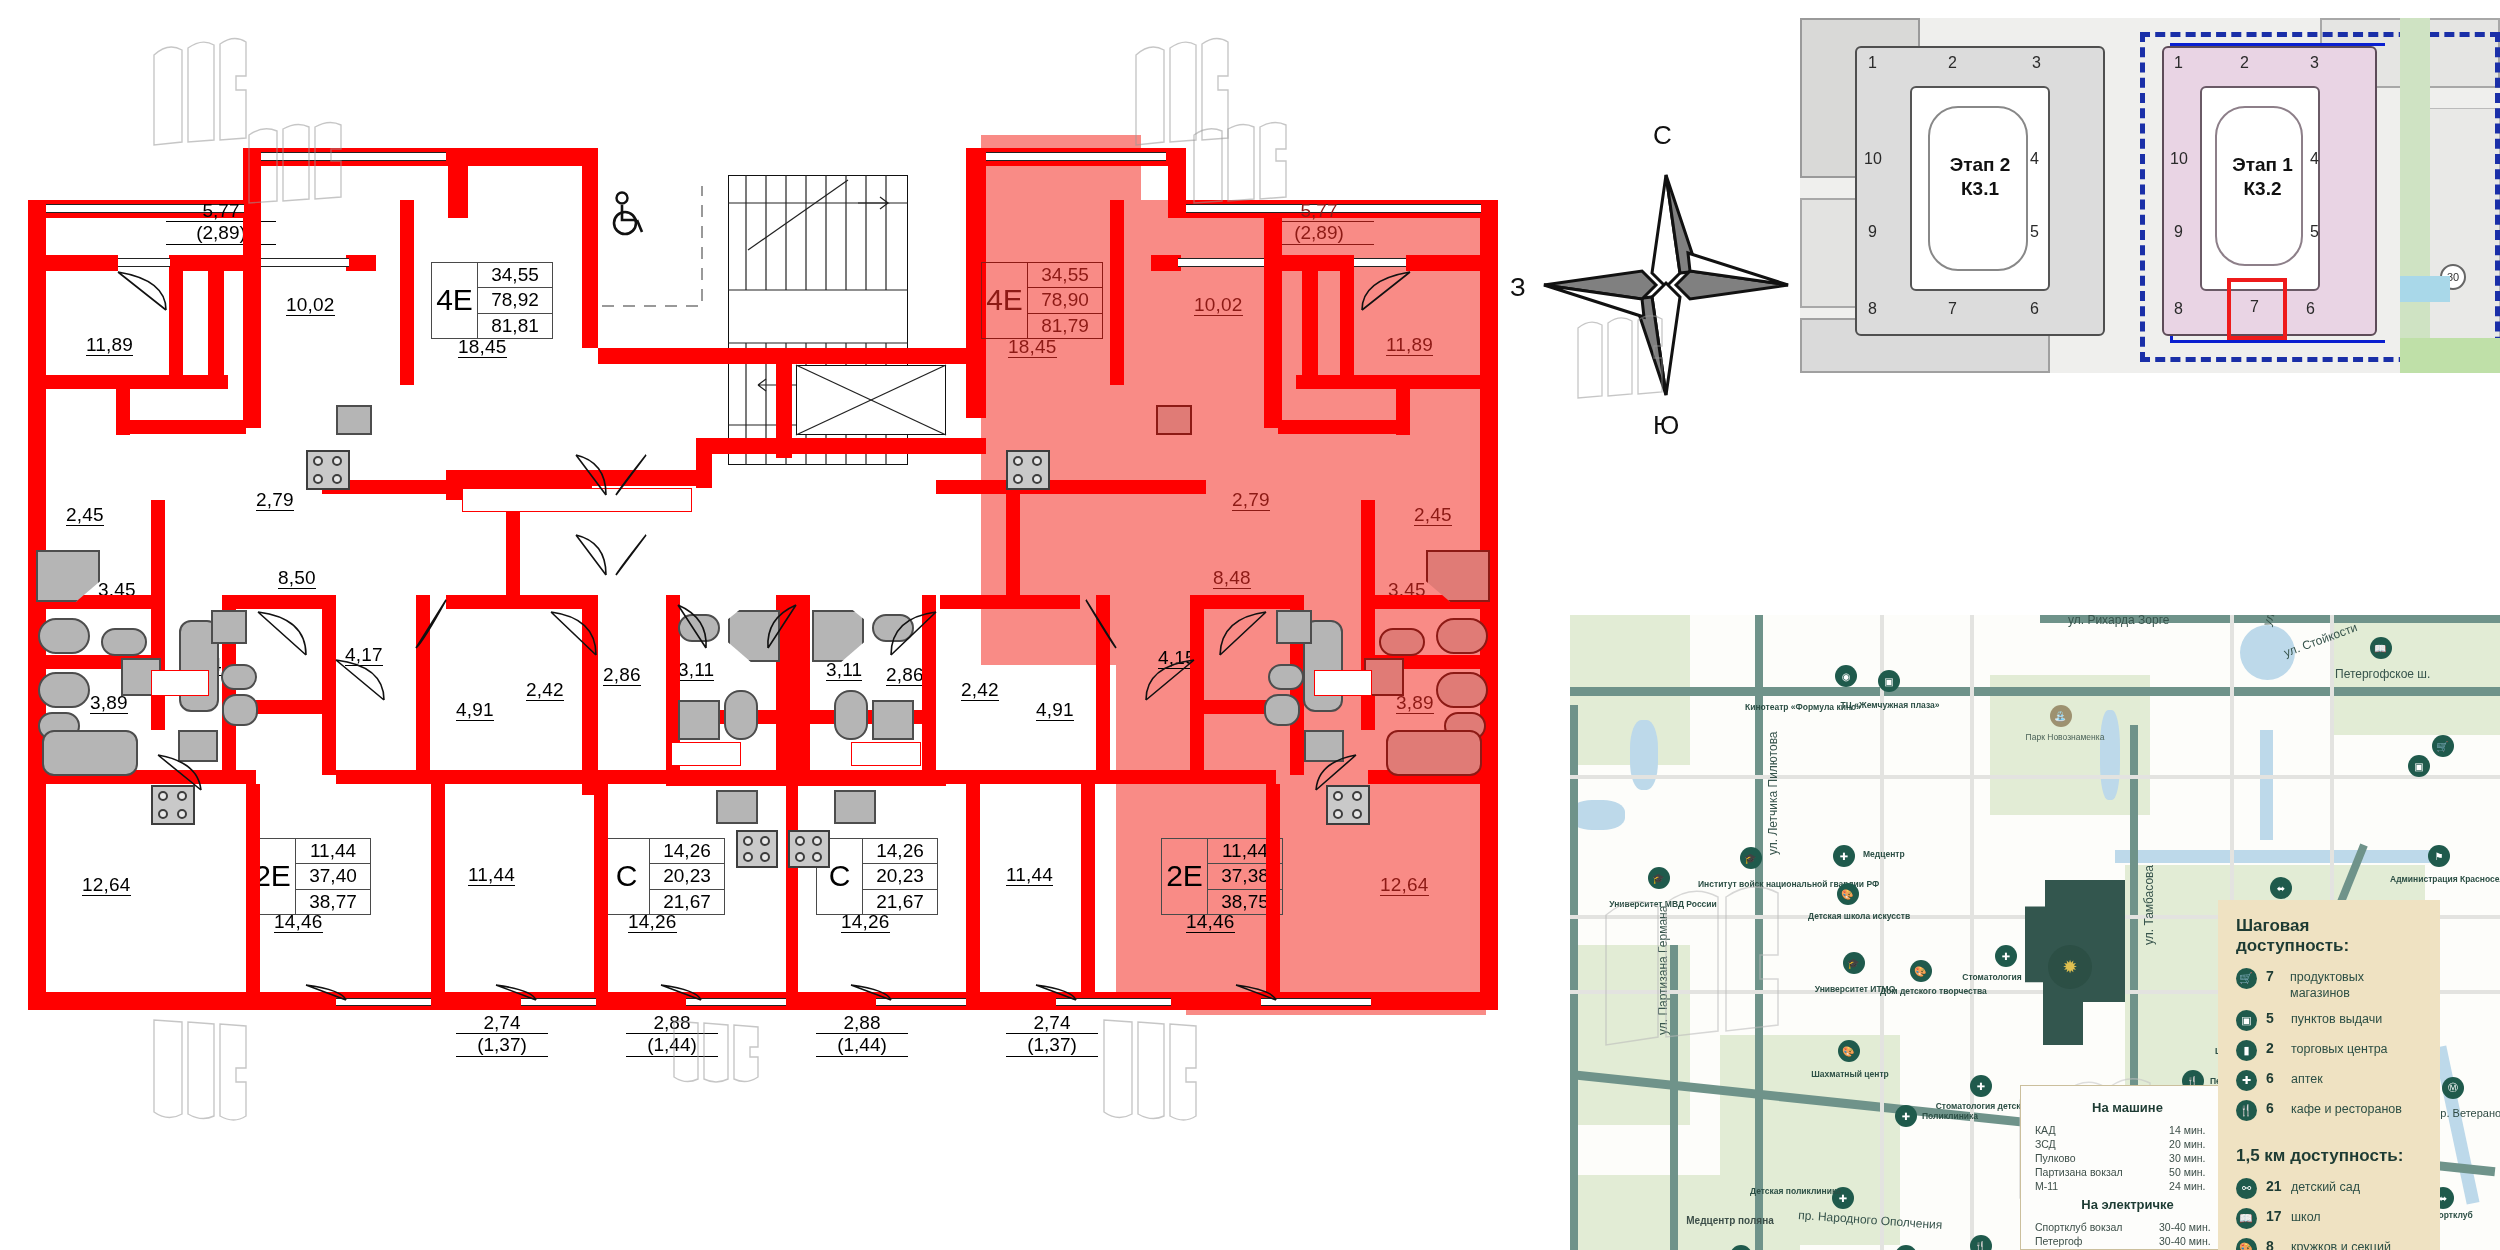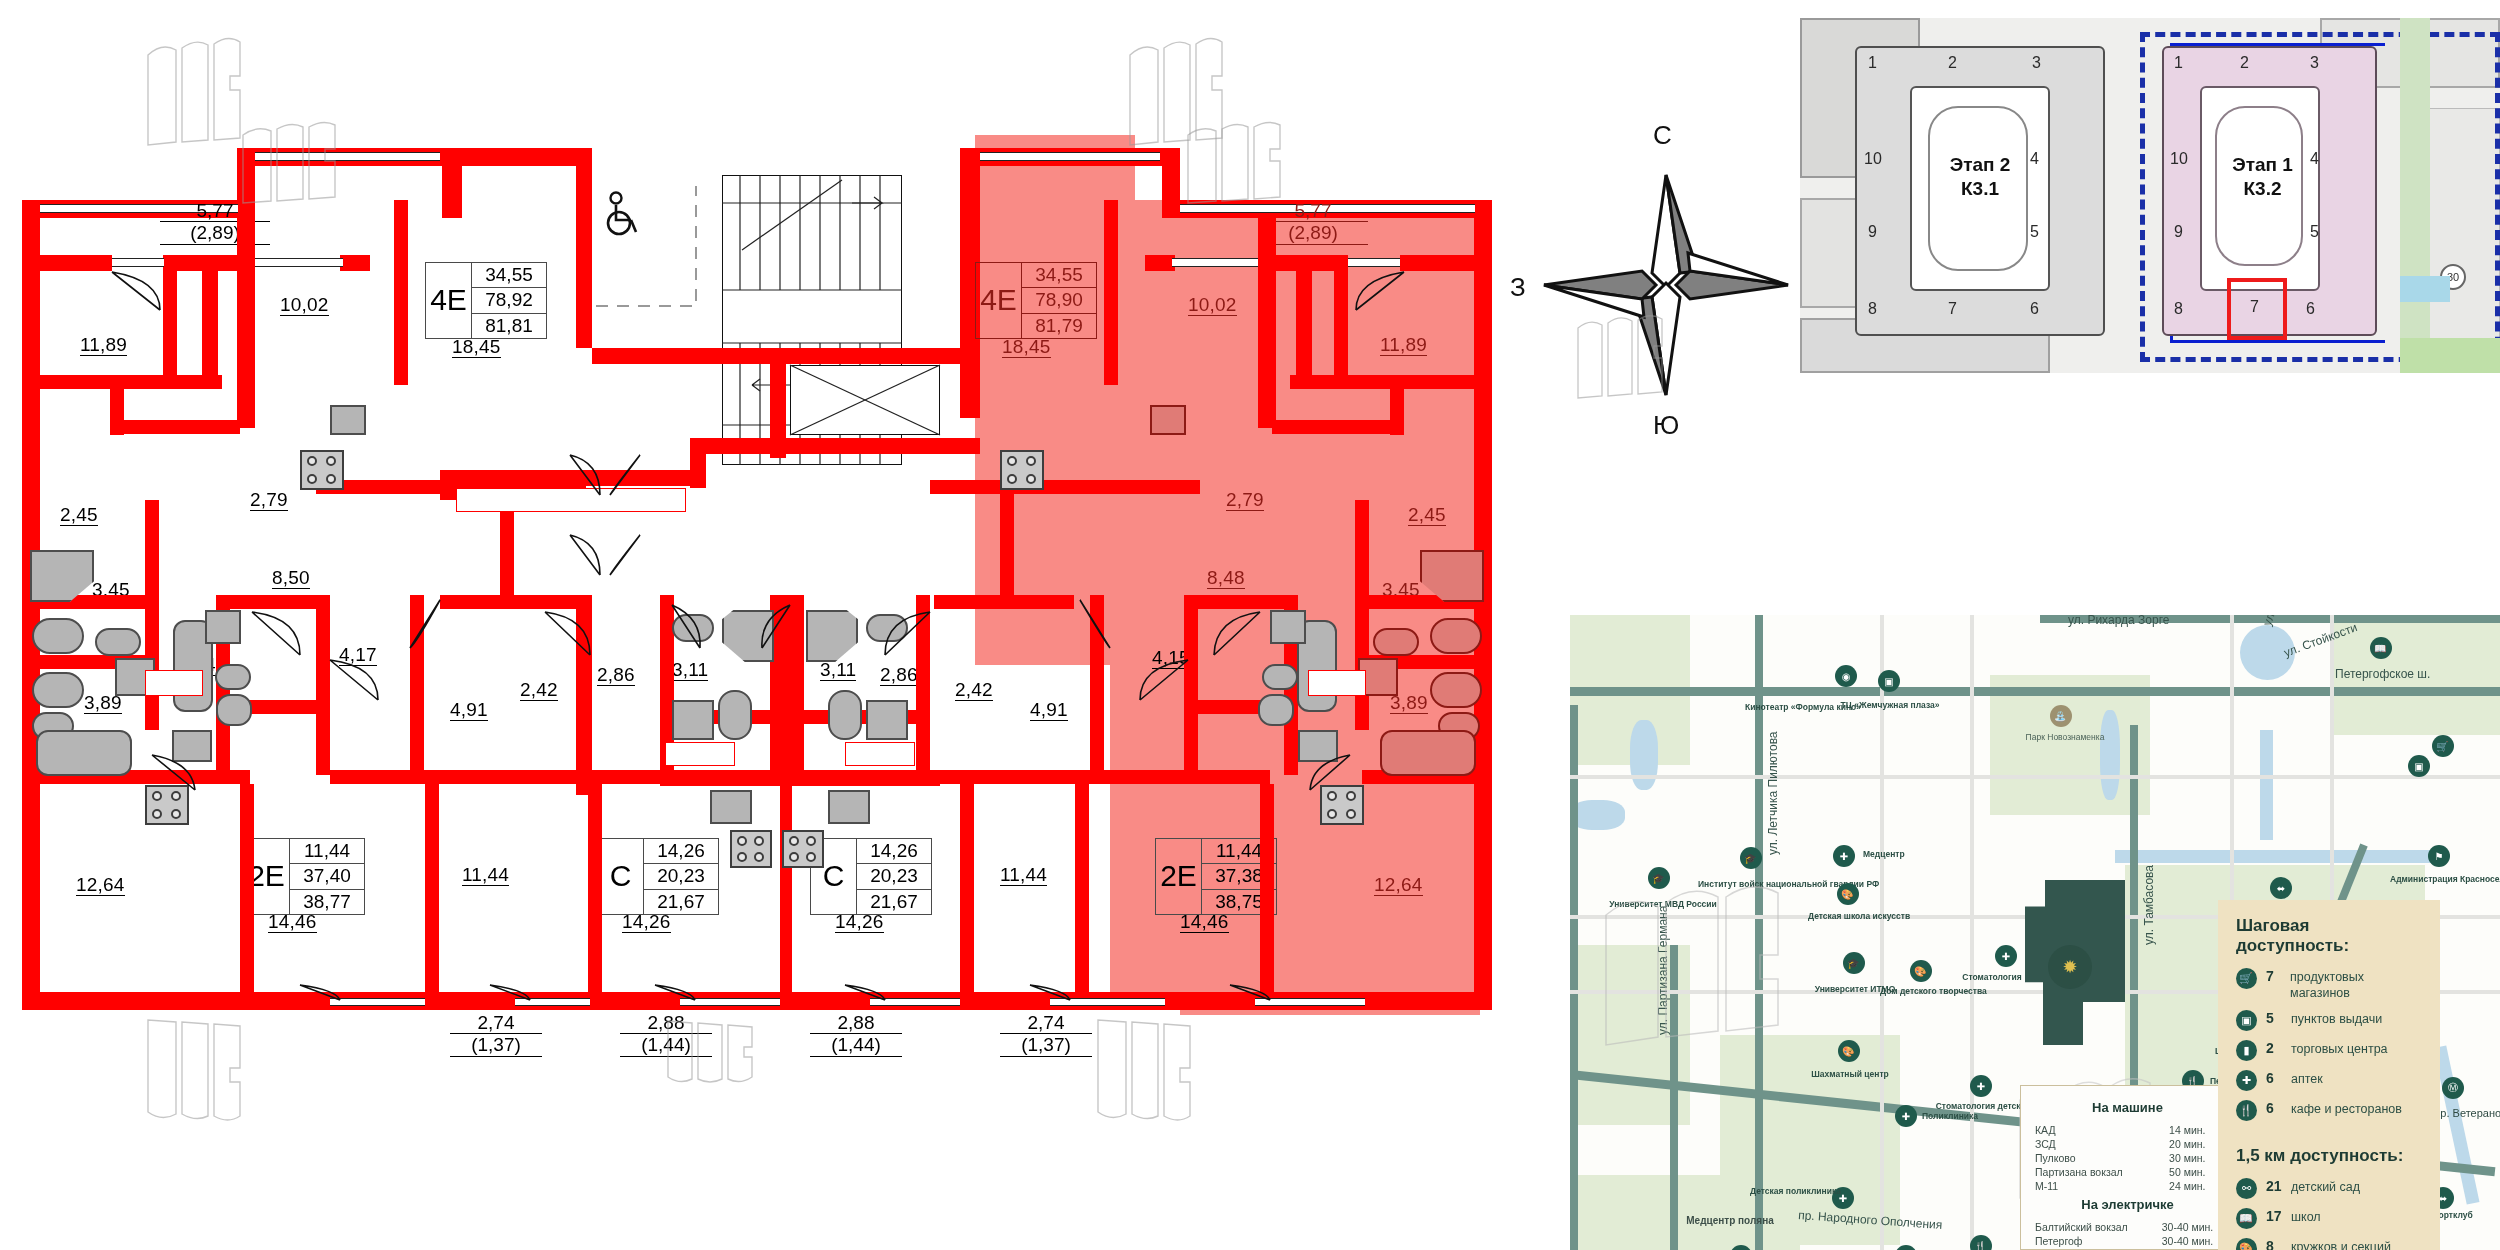"5,77" #floorplan { left: 0 -> 6px }
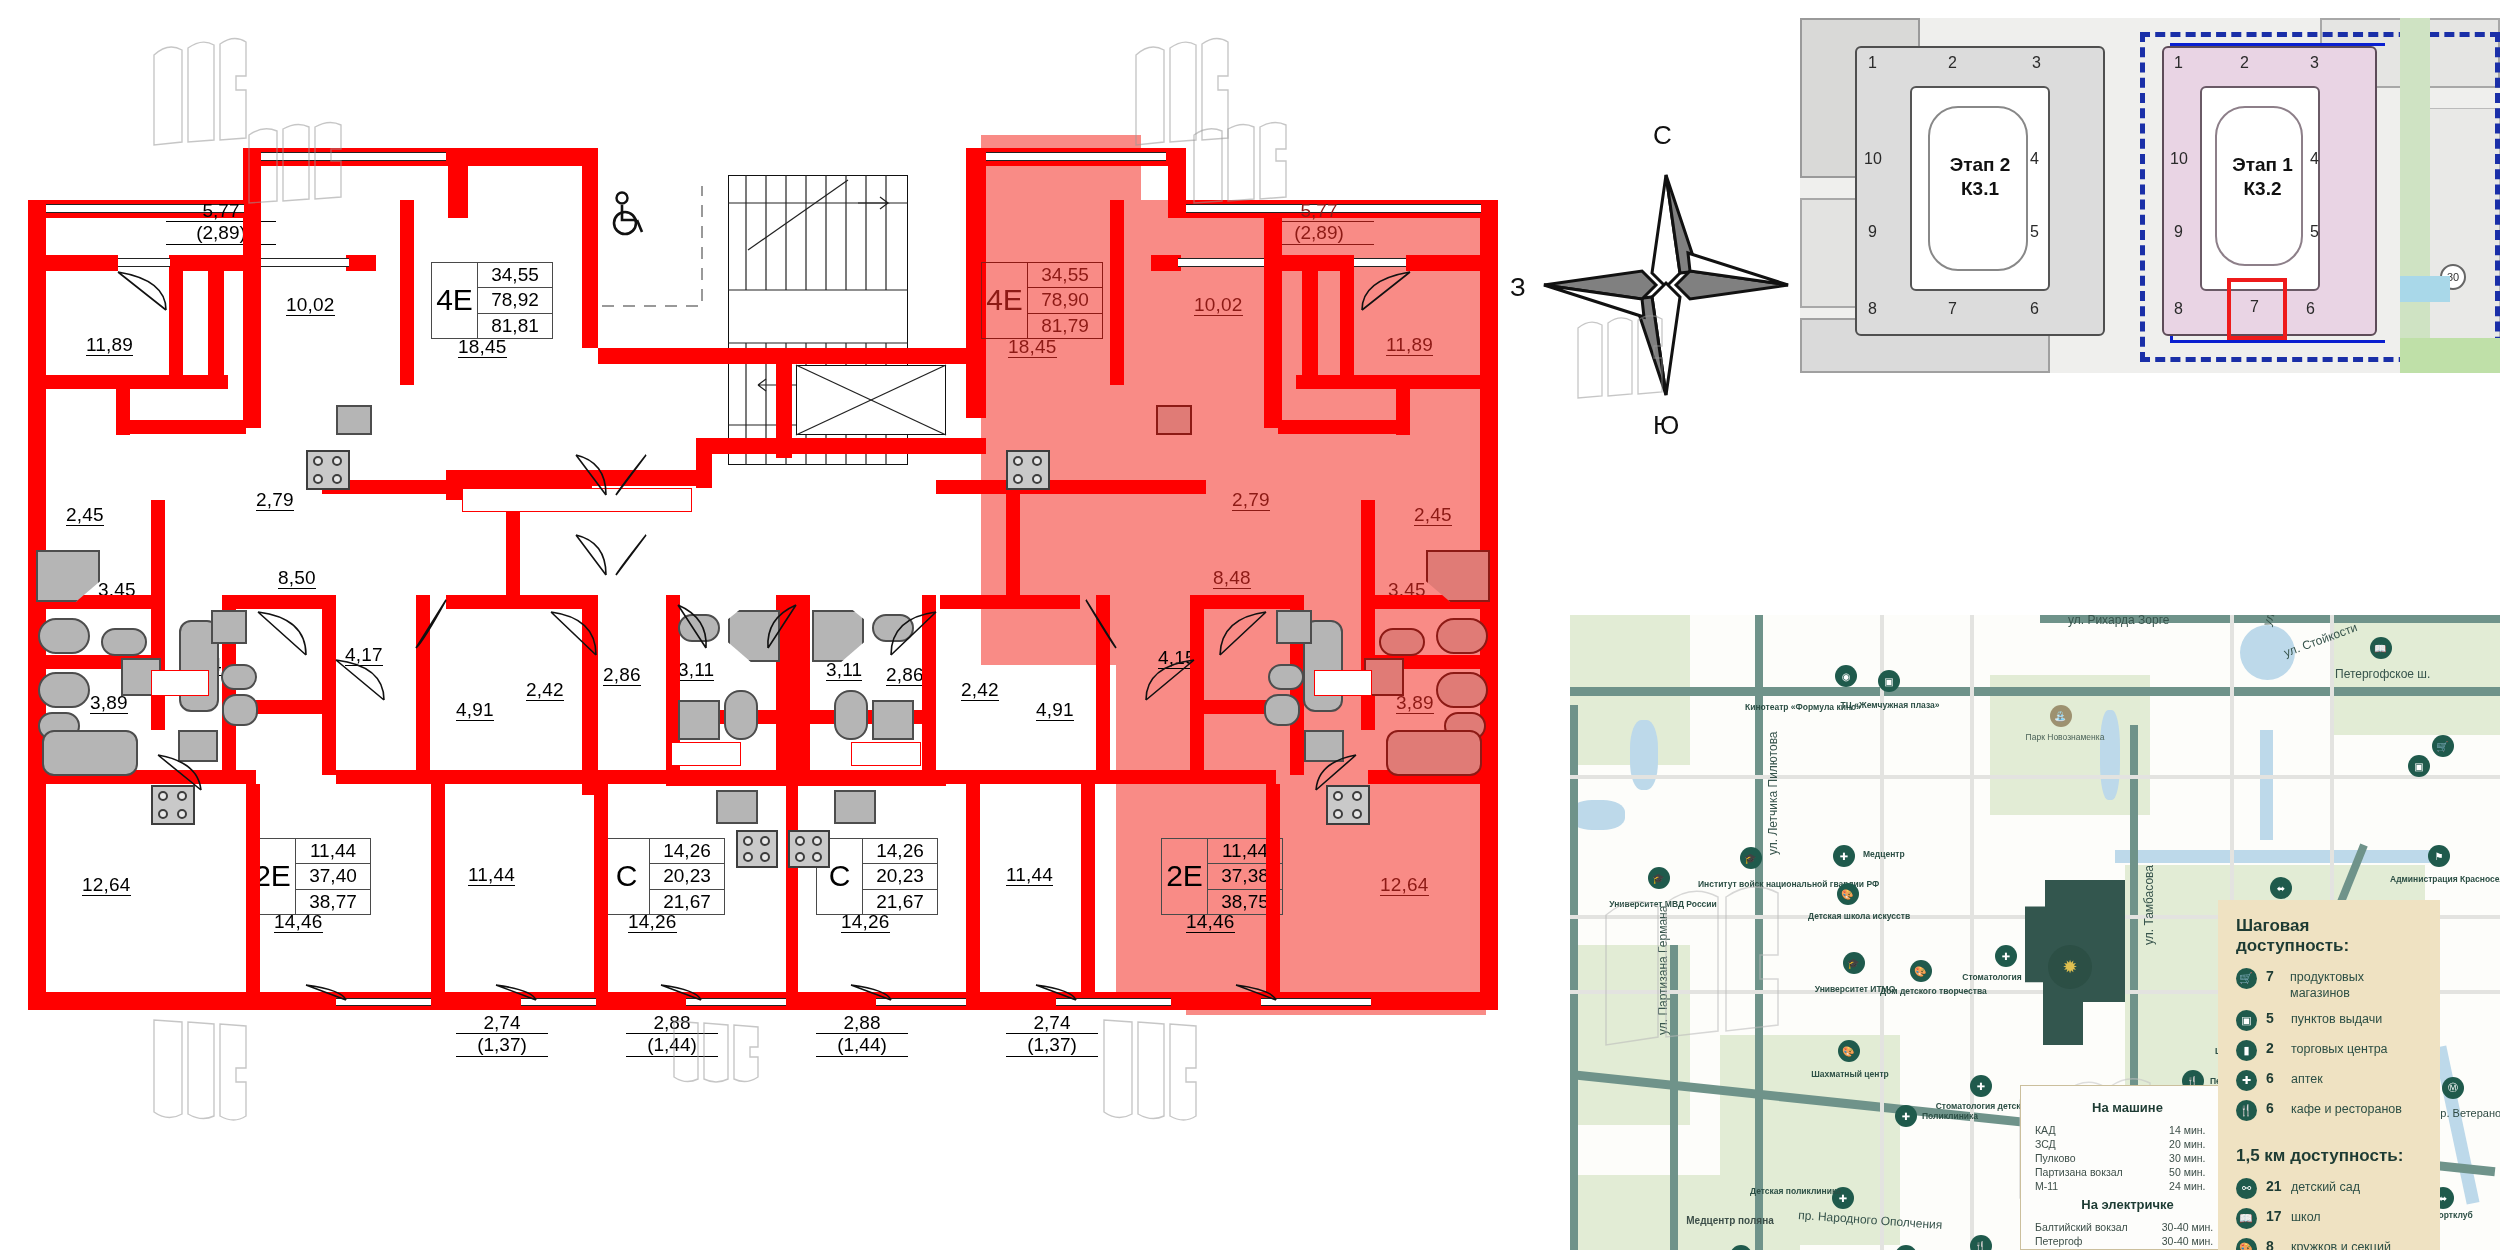"Балтийский вокзал" td { text: Балтийский -> Спортклуб }
